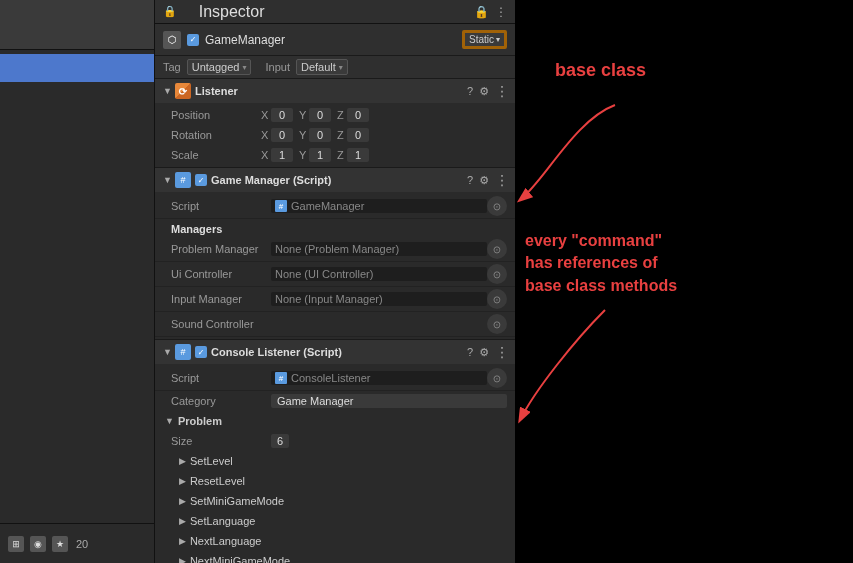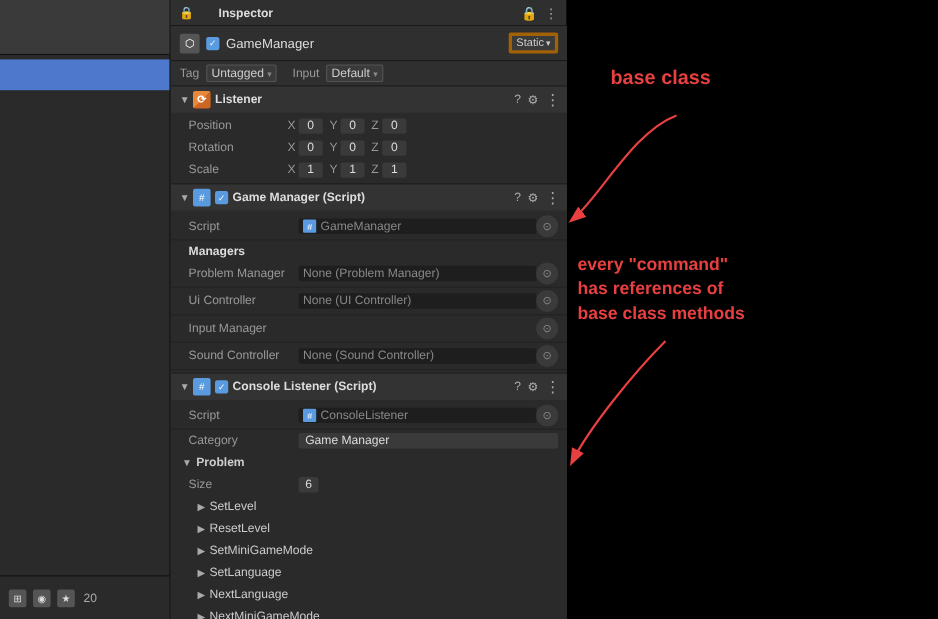"Inspector" .inspector-title { font-size: 11px -> 16px; font-weight: 700 -> 400 }
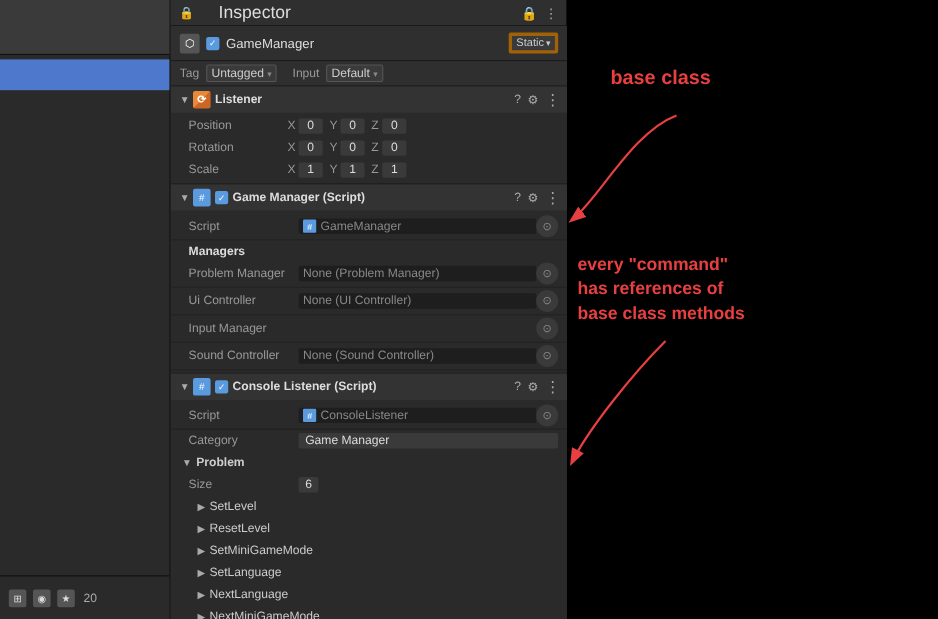"None (Input Manager)" div.script-field-value { html: none -> <div> <span>None (Input Manager)</span> </div> }
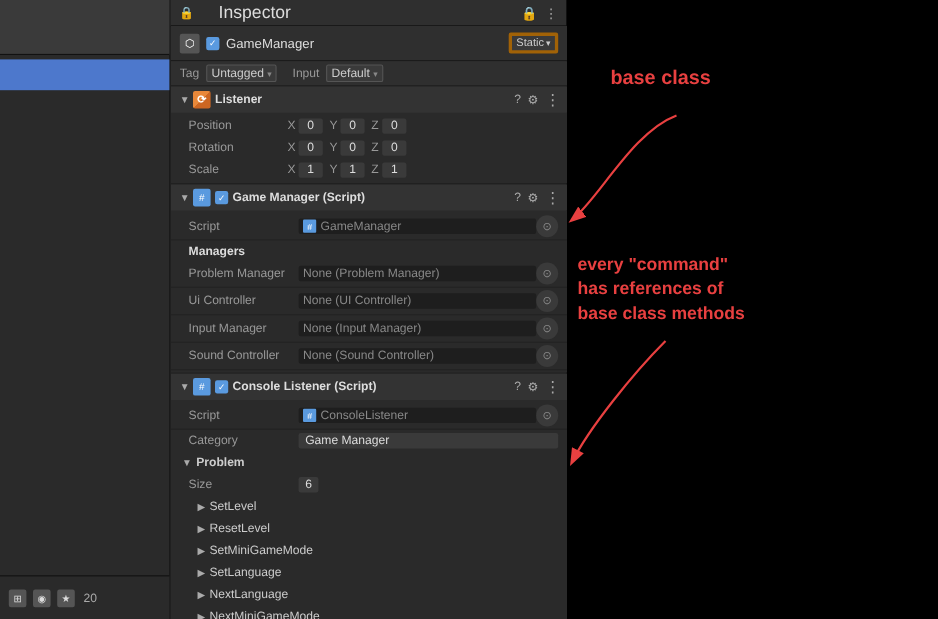"None (Sound Controller)" div.script-field-value { html: <div> <span>None (Sound Controller)</span> </div> -> none }
